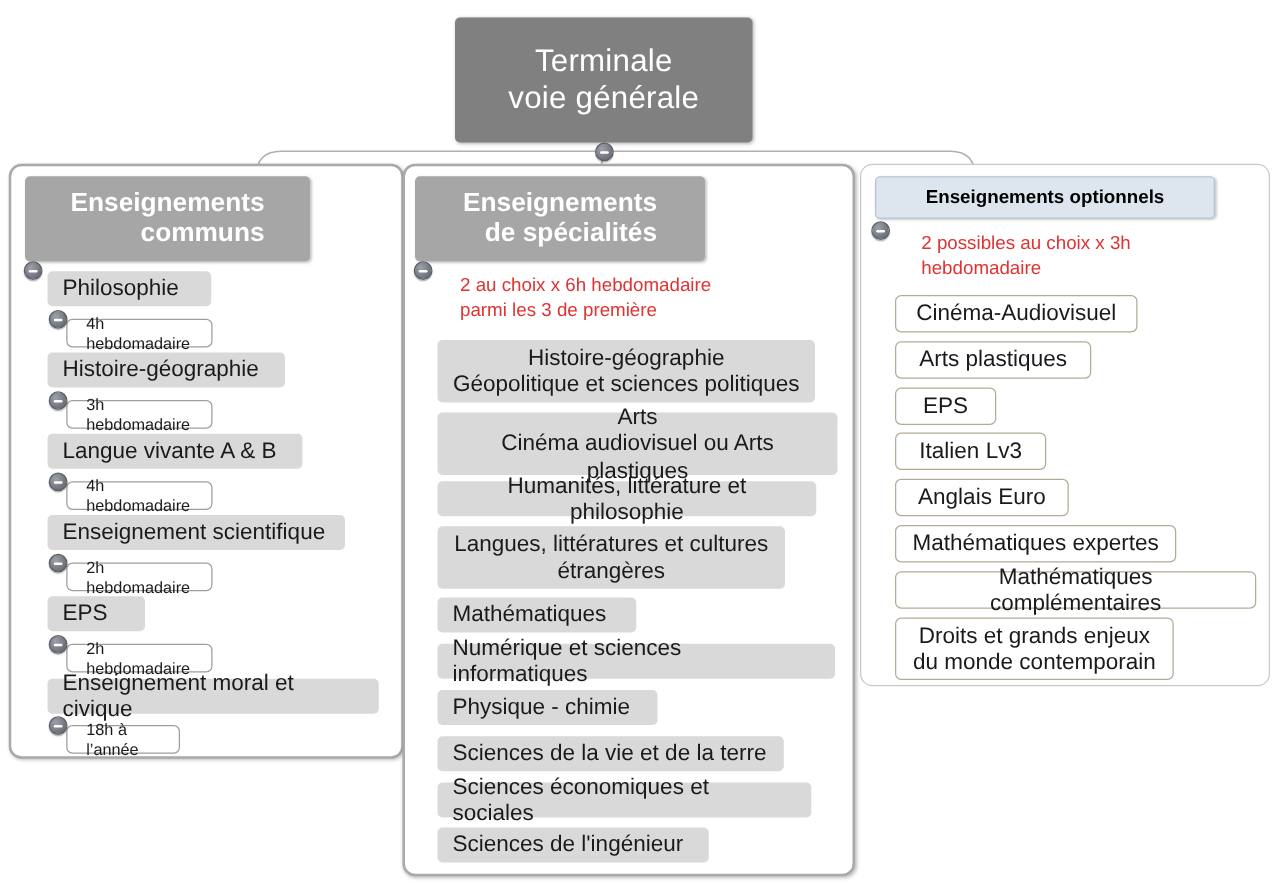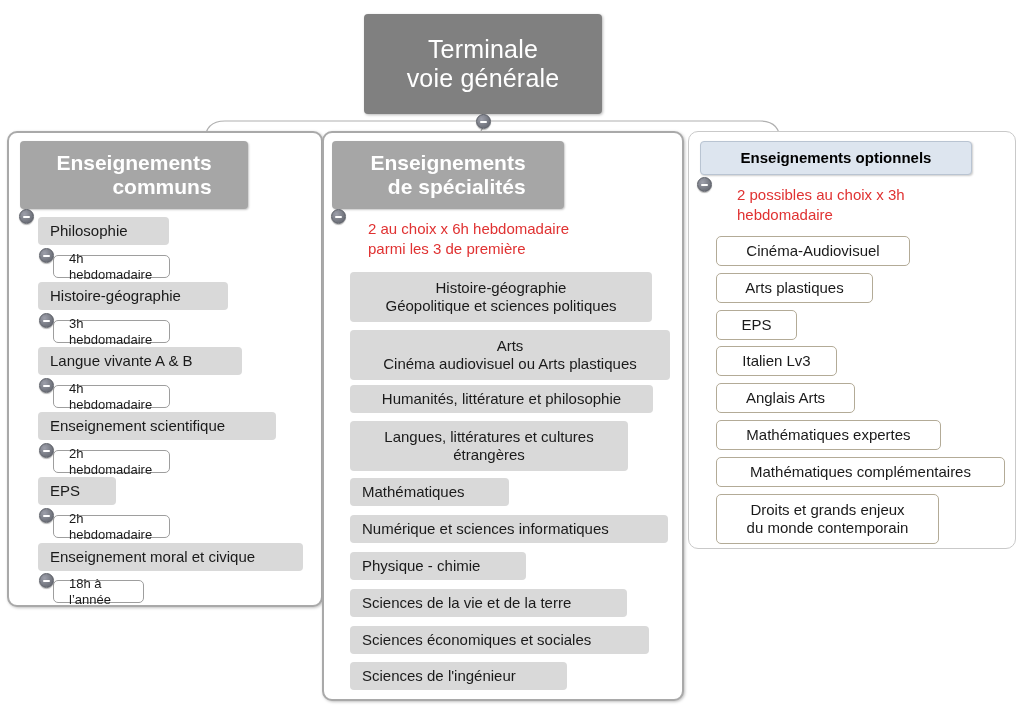"Philosophie" .item { font-size: 15px -> 18px }
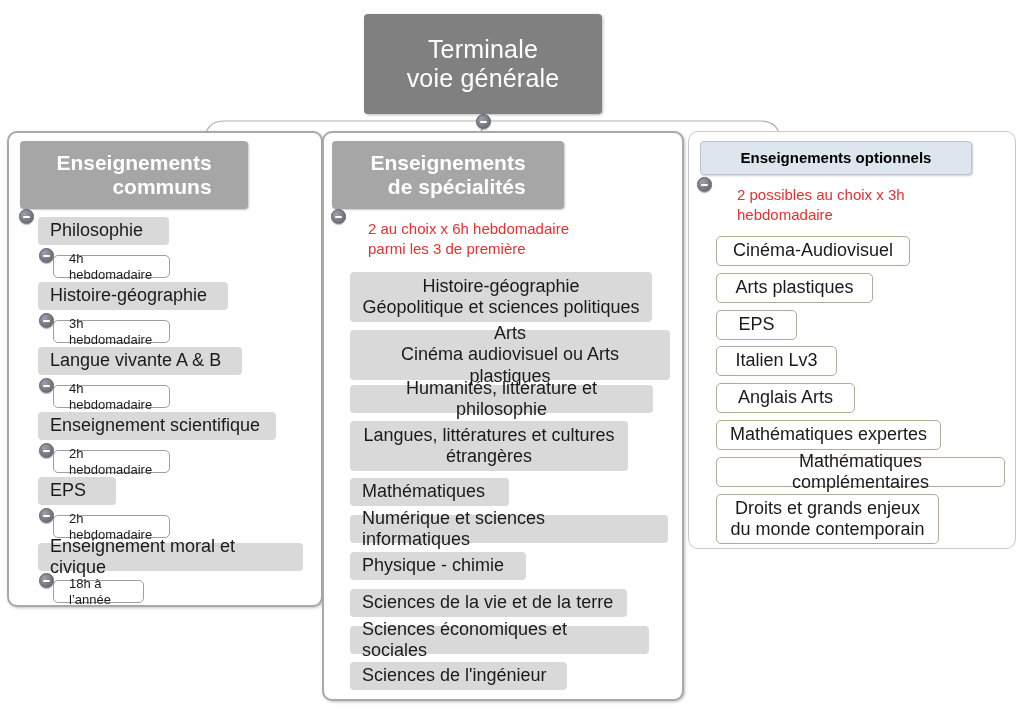"Anglais Arts" span { text: Arts -> Euro }
